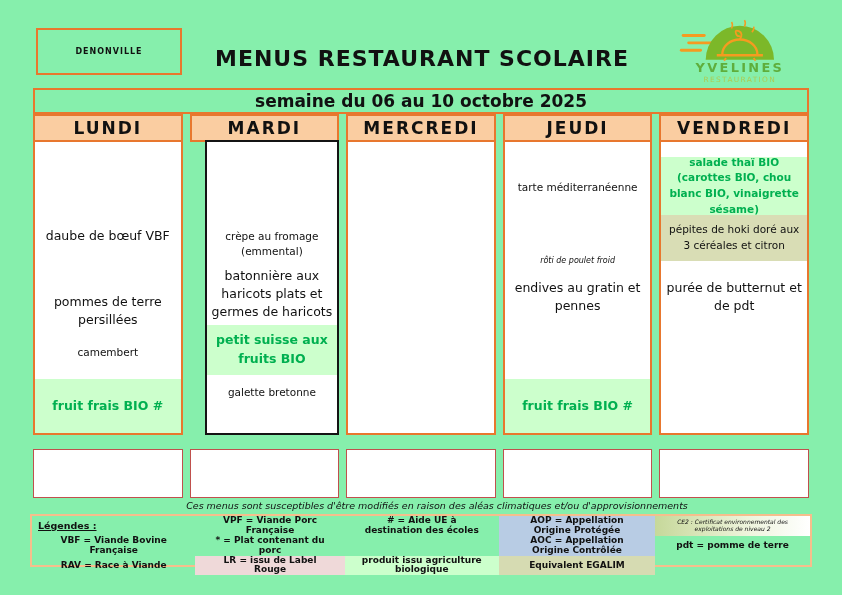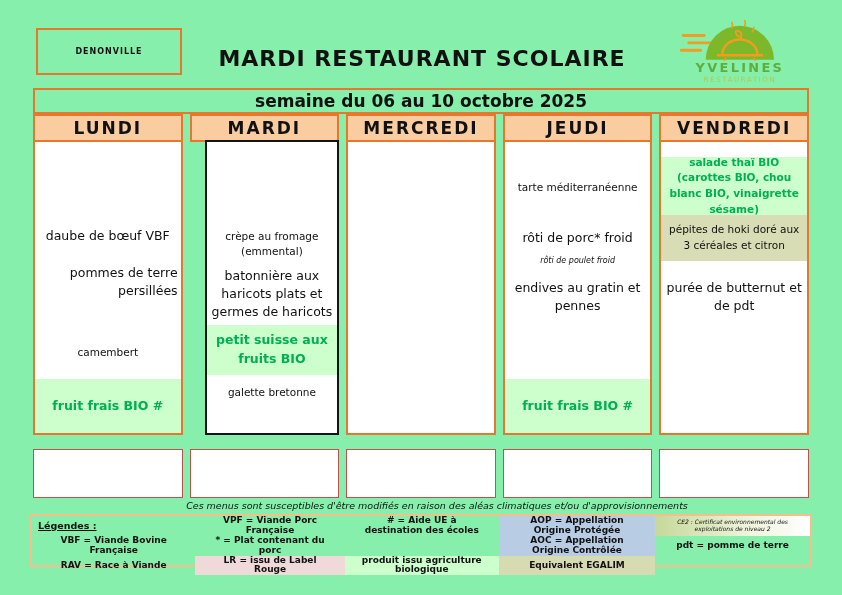"MARDI RESTAURANT SCOLAIRE" div.main-title { text: MARDI -> MENUS }
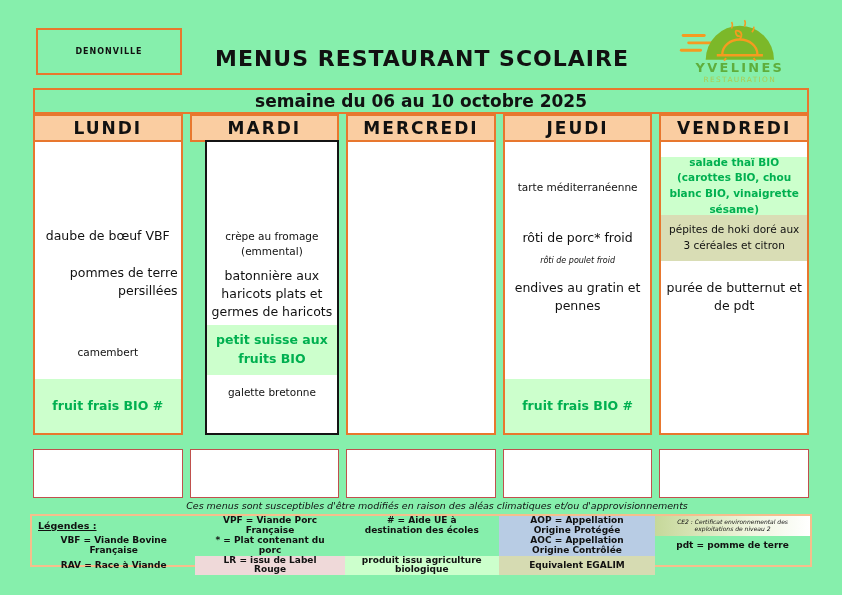"rôti de porc* froid" div.it { html: <div>rôti de porc* froid</div> -> none }
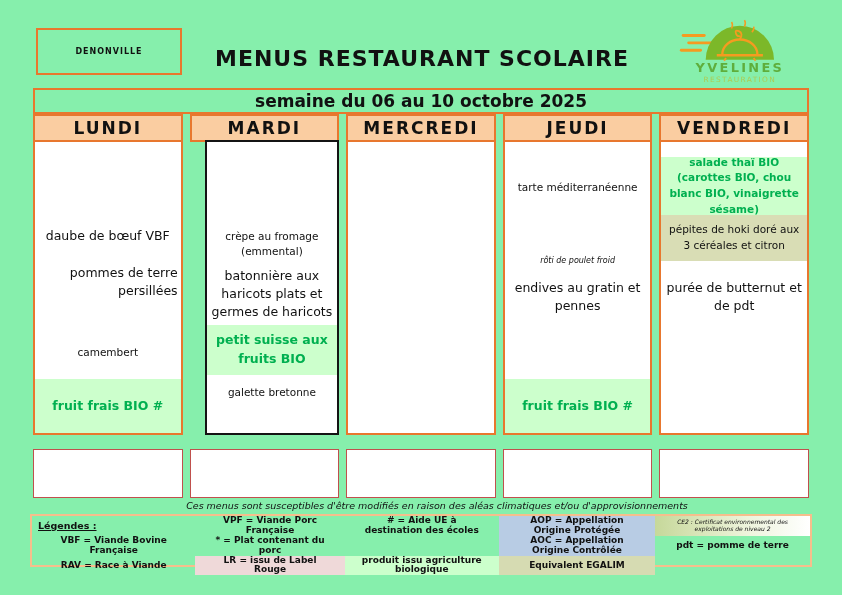"pommes de terre persillées" div.it { text-align: right -> none; top: 122px -> 151px }
